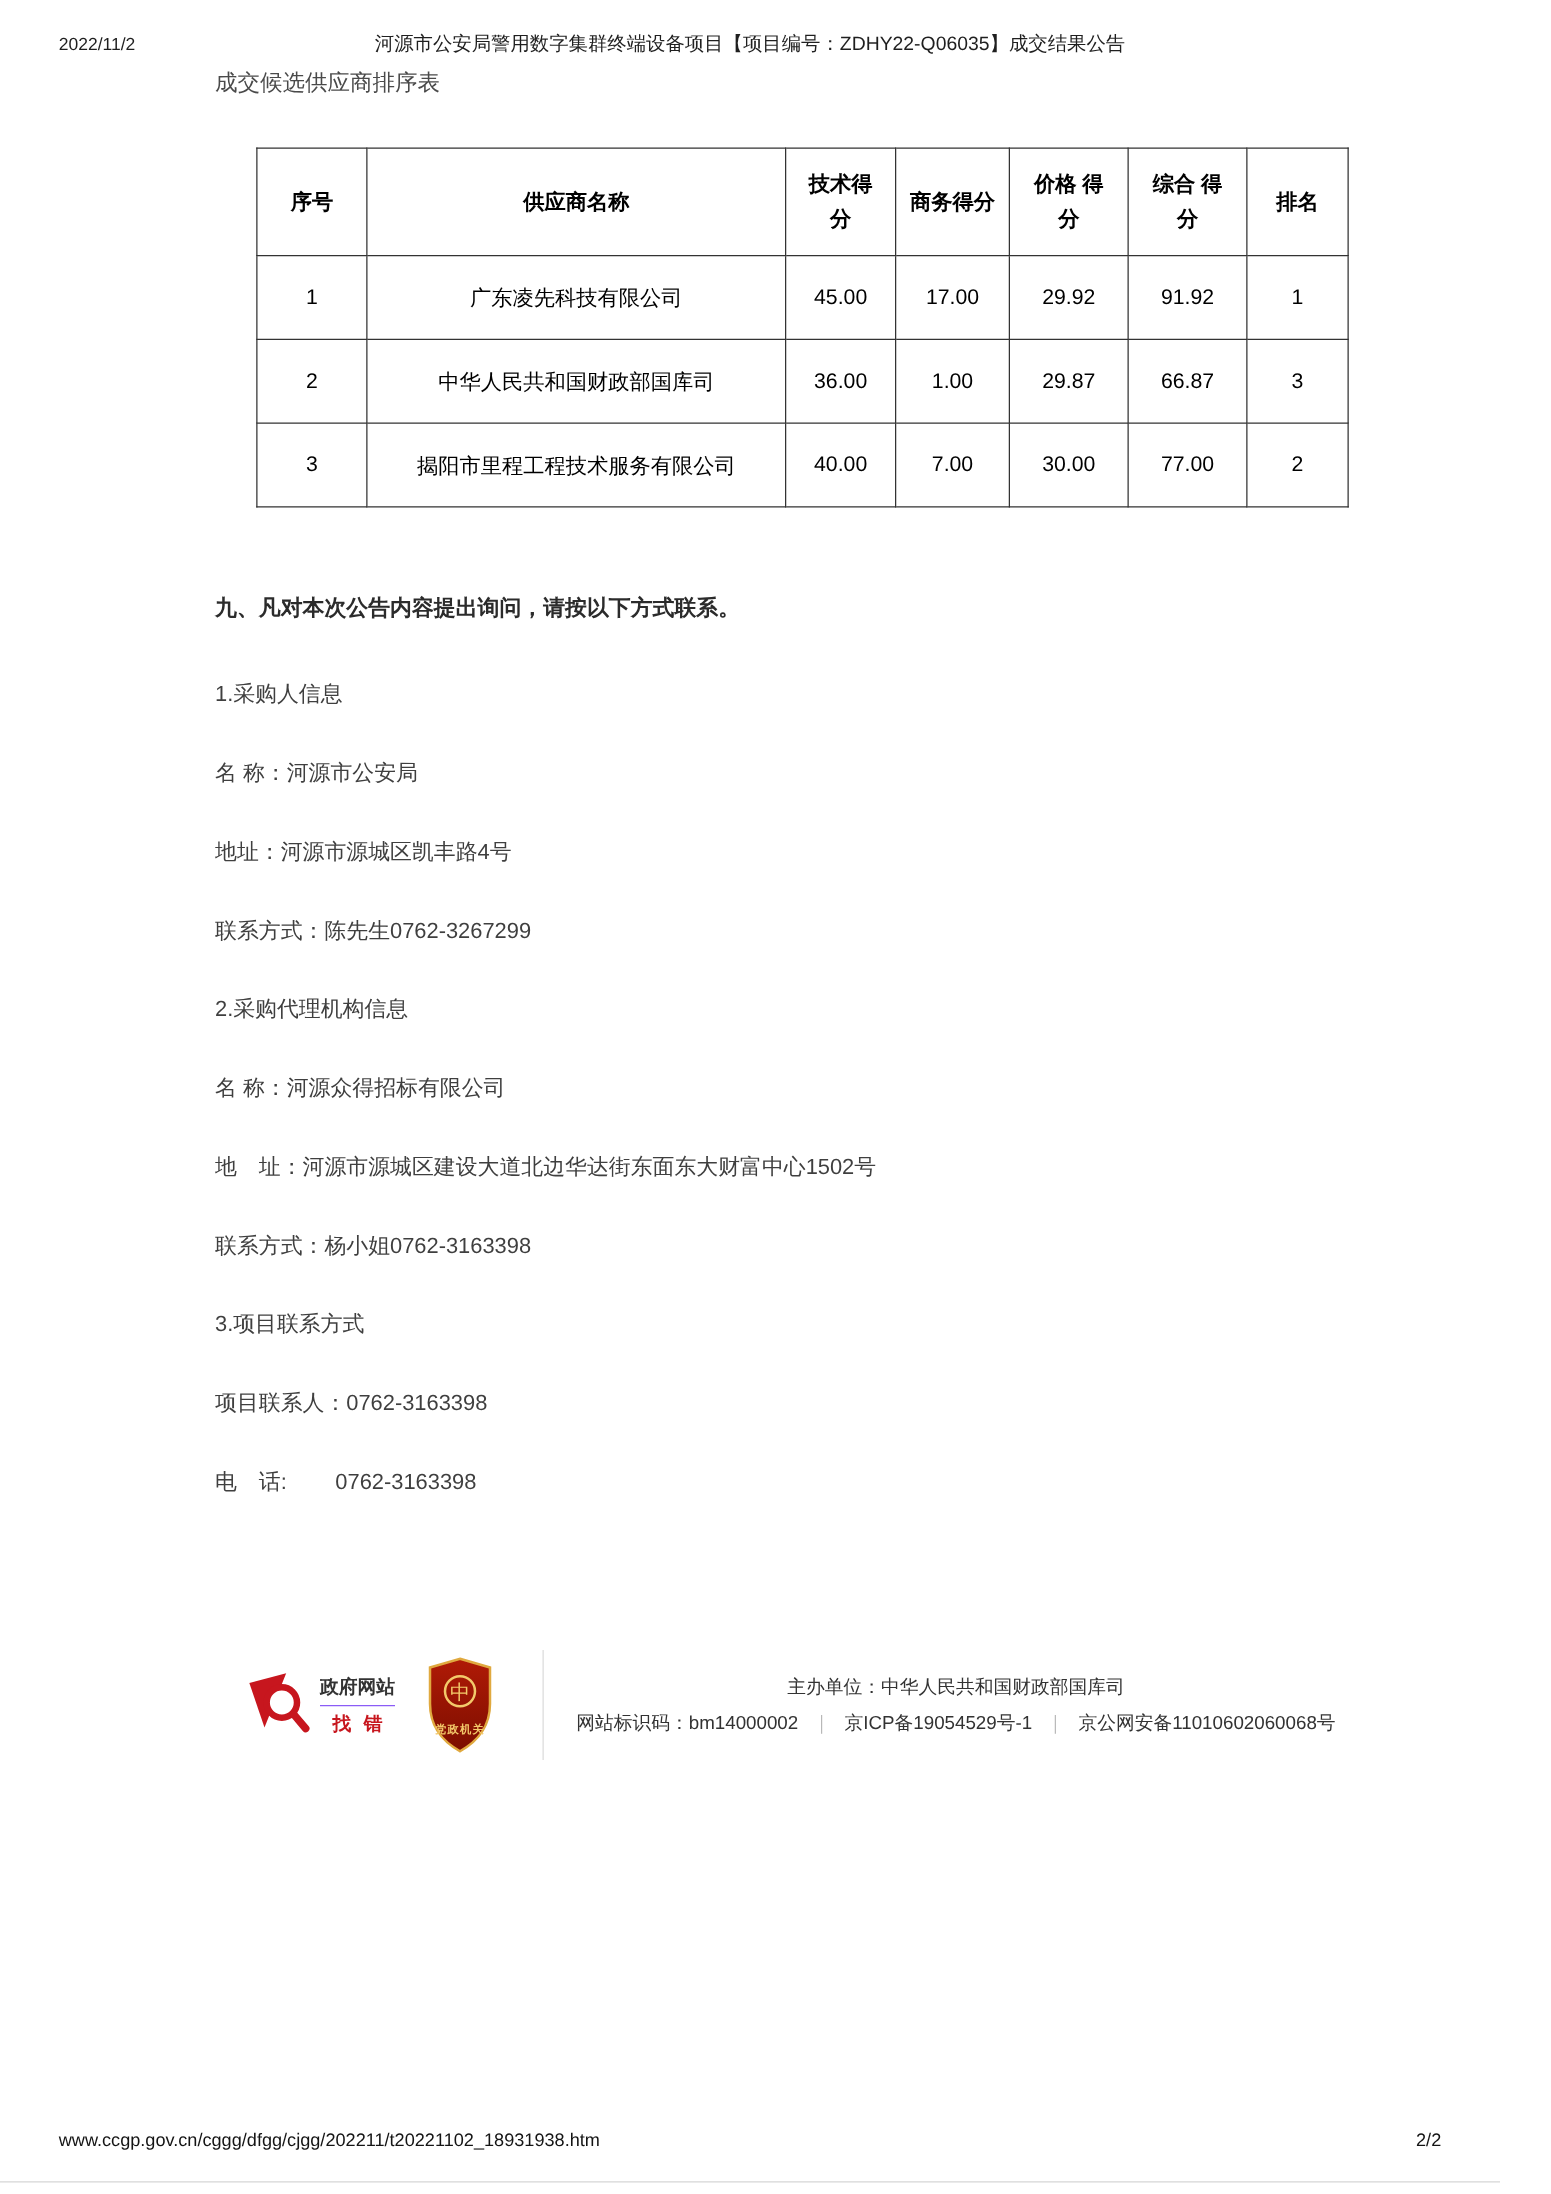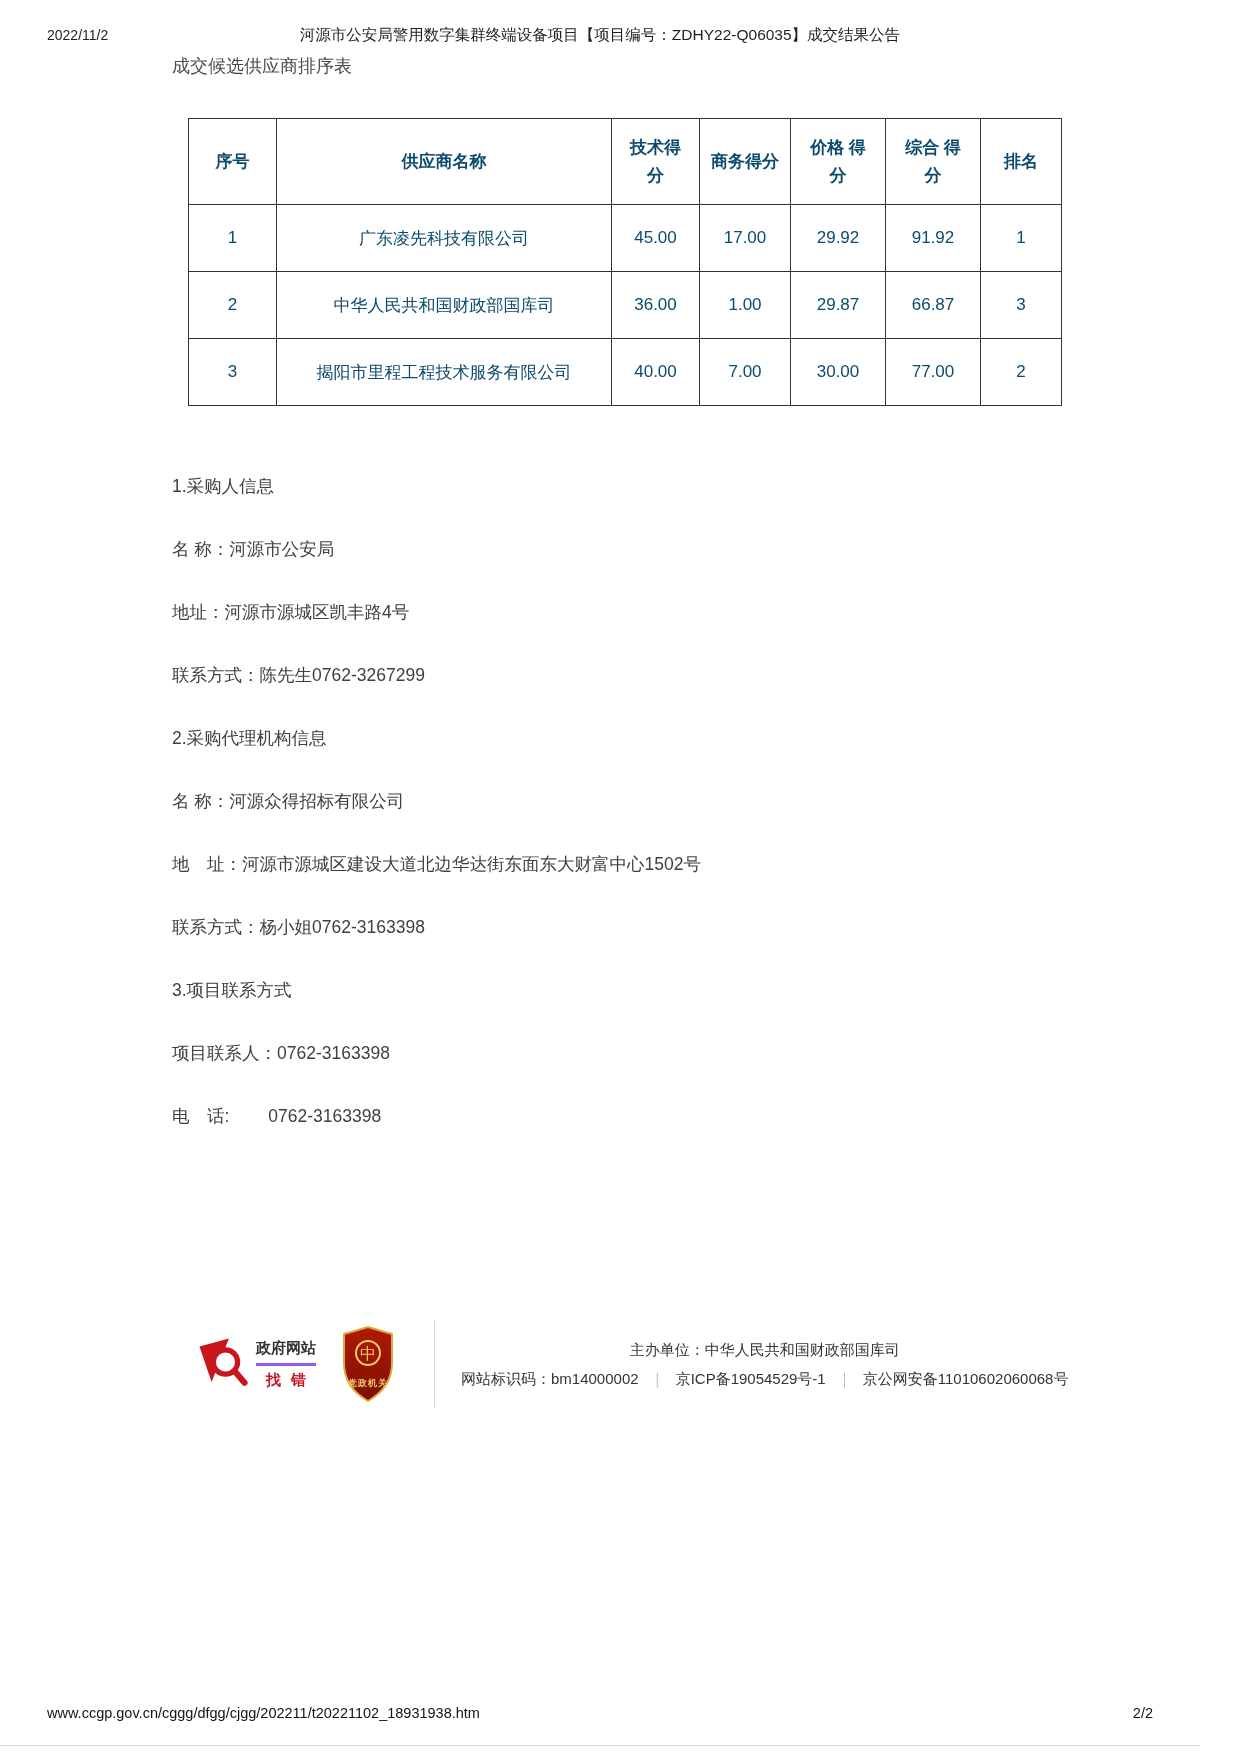"序号" .rank-table { color: #0c4a6e -> #000000; left: 188px -> 205px }
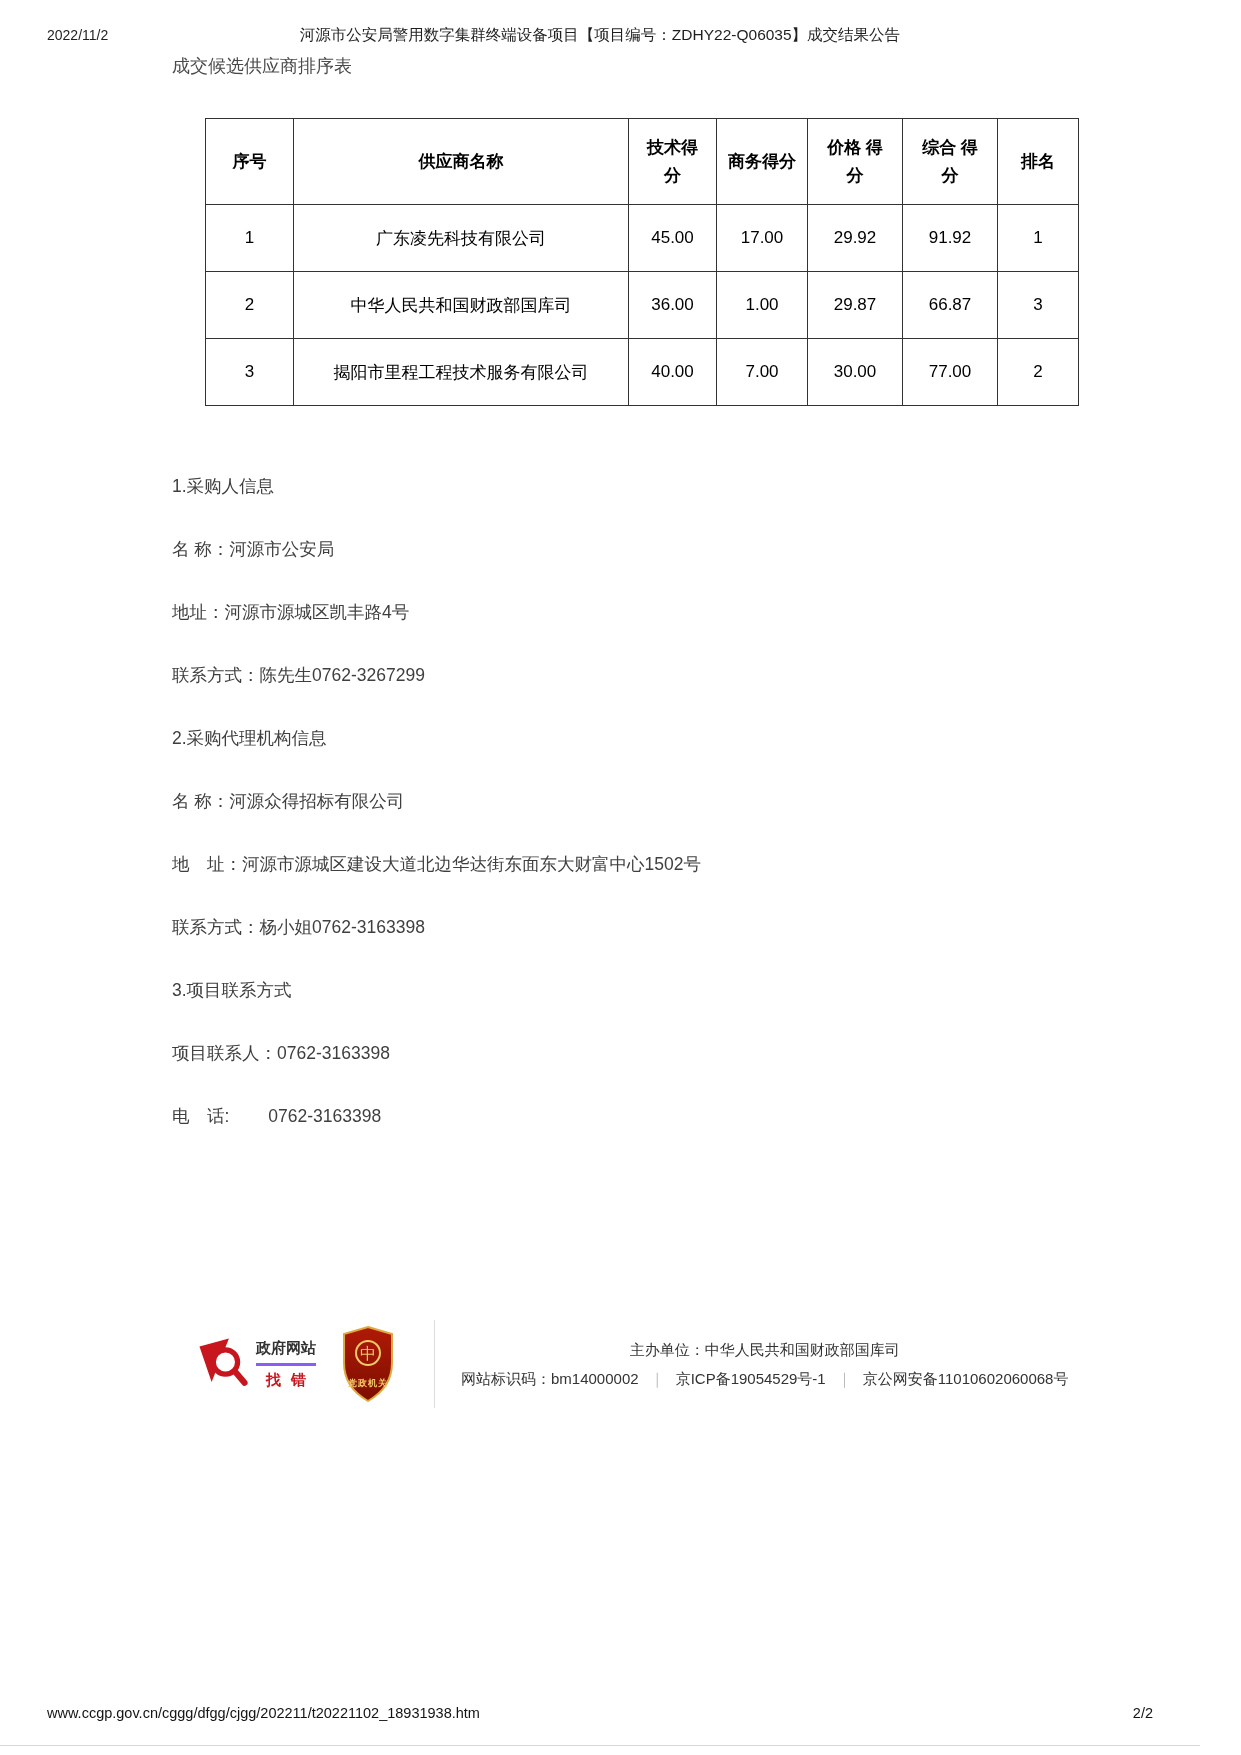"九、凡对本次公告内容提出询问，请按以下方式联系。" p.contact-heading { html: none -> <p>九、凡对本次公告内容提出询问，请按以下方式联系。</p> }
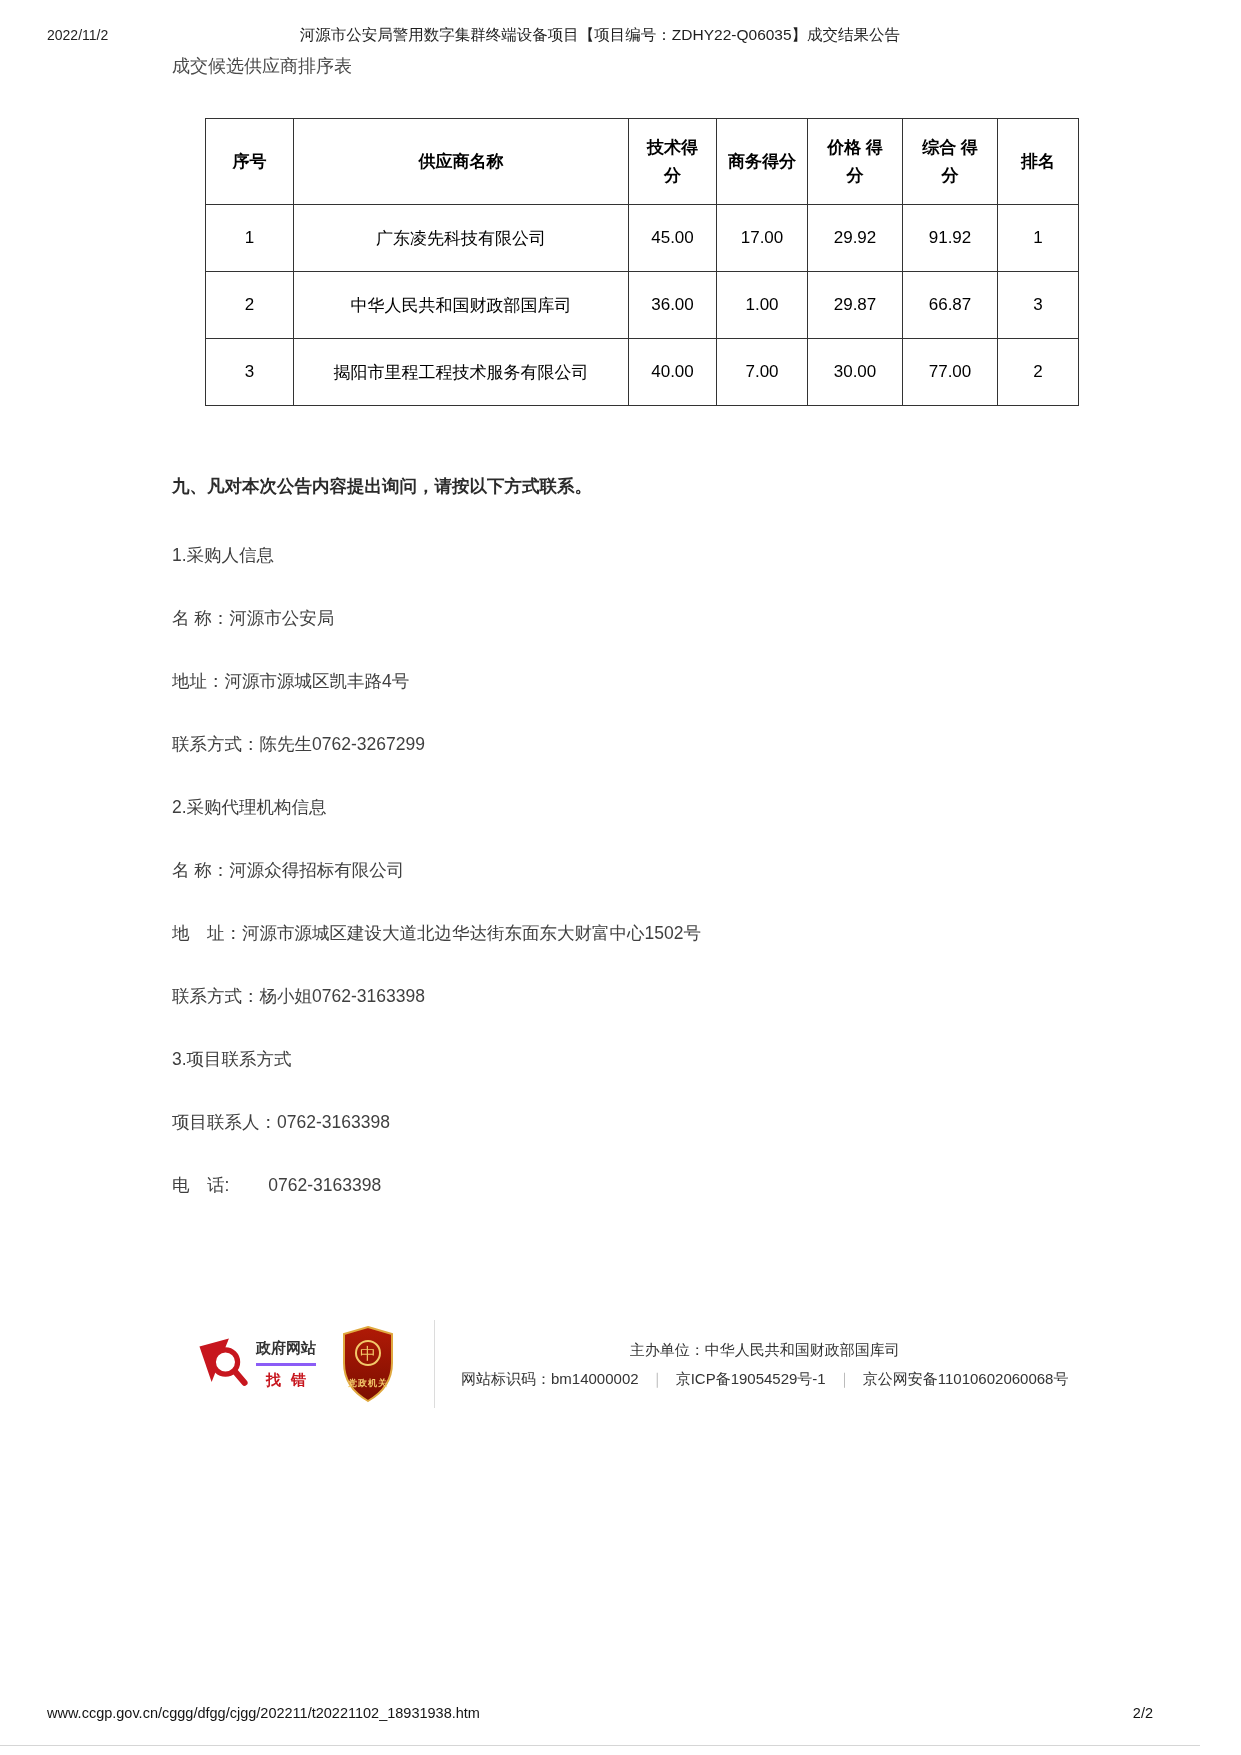"政府网站" .fe-top { border-bottom: 3px solid #8b5cf6 -> 1px solid #8b5cf6 }
